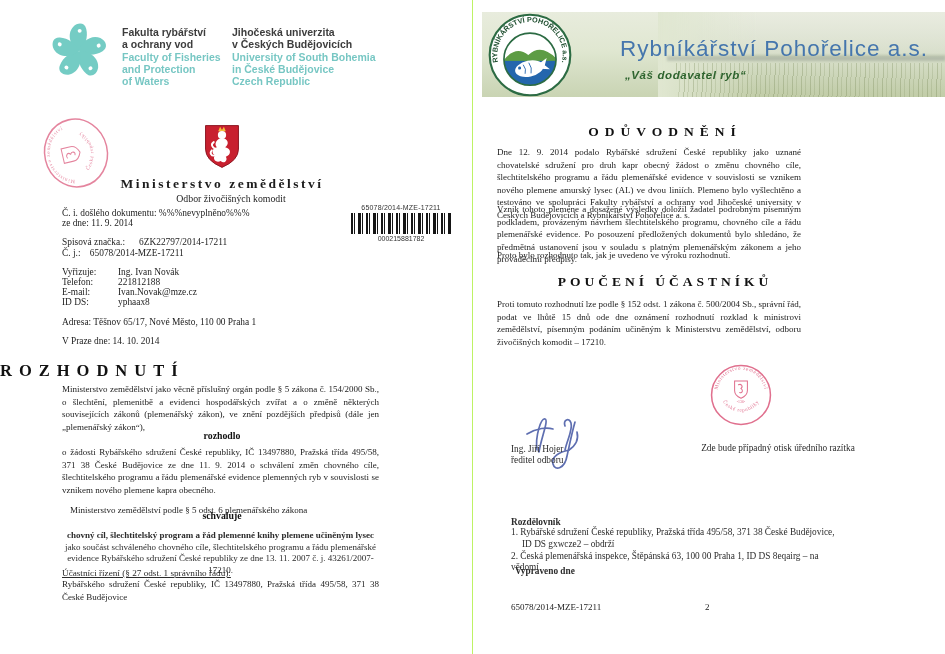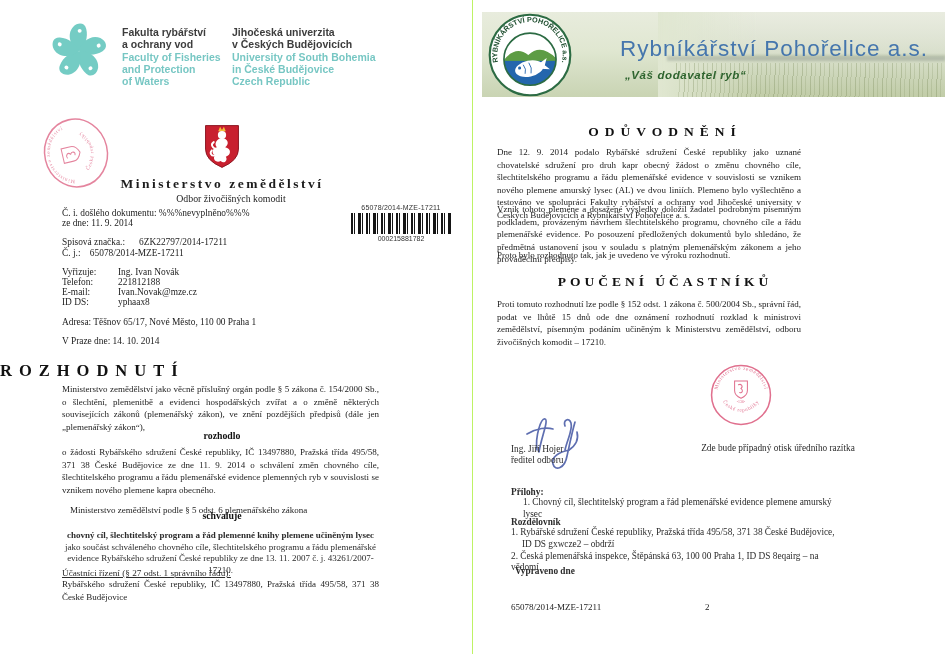"Přílohy:" div.abs { html: <div> <div>Přílohy:</div> <div>1. Chovný cíl, šlechtitelský program a řád plemenářské evidence plemene amurský lysec</div> </div> -> none }
